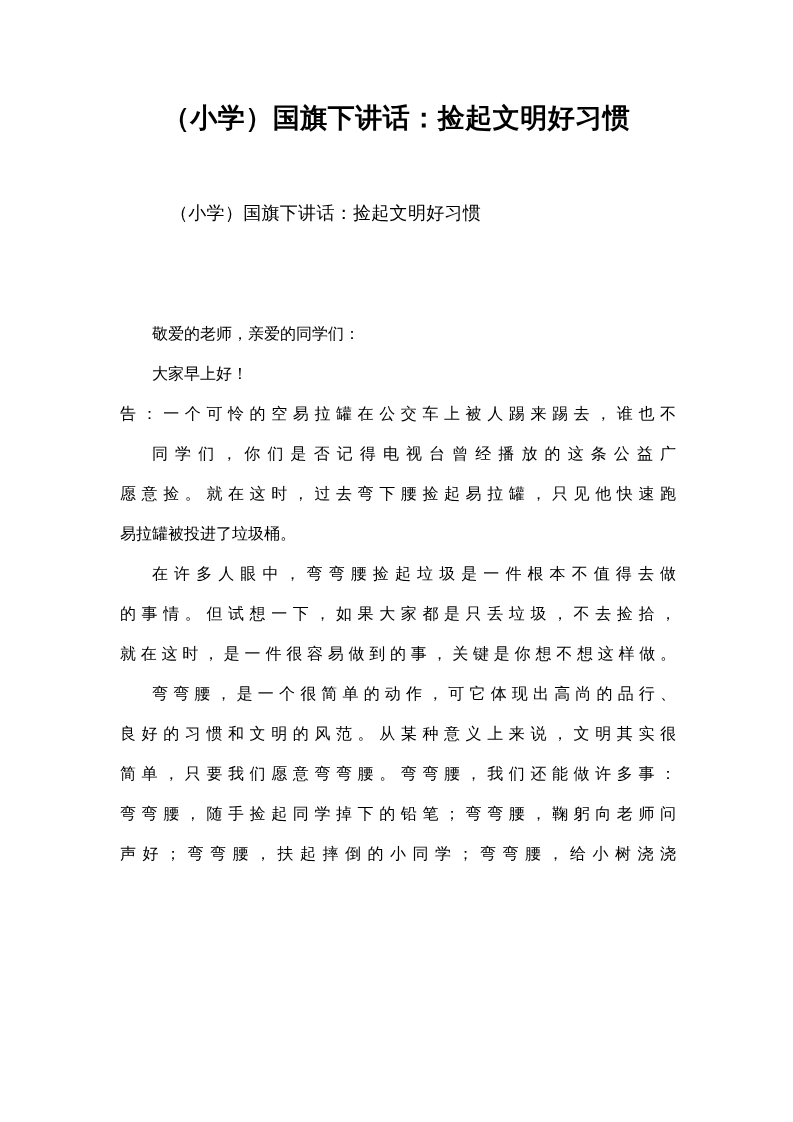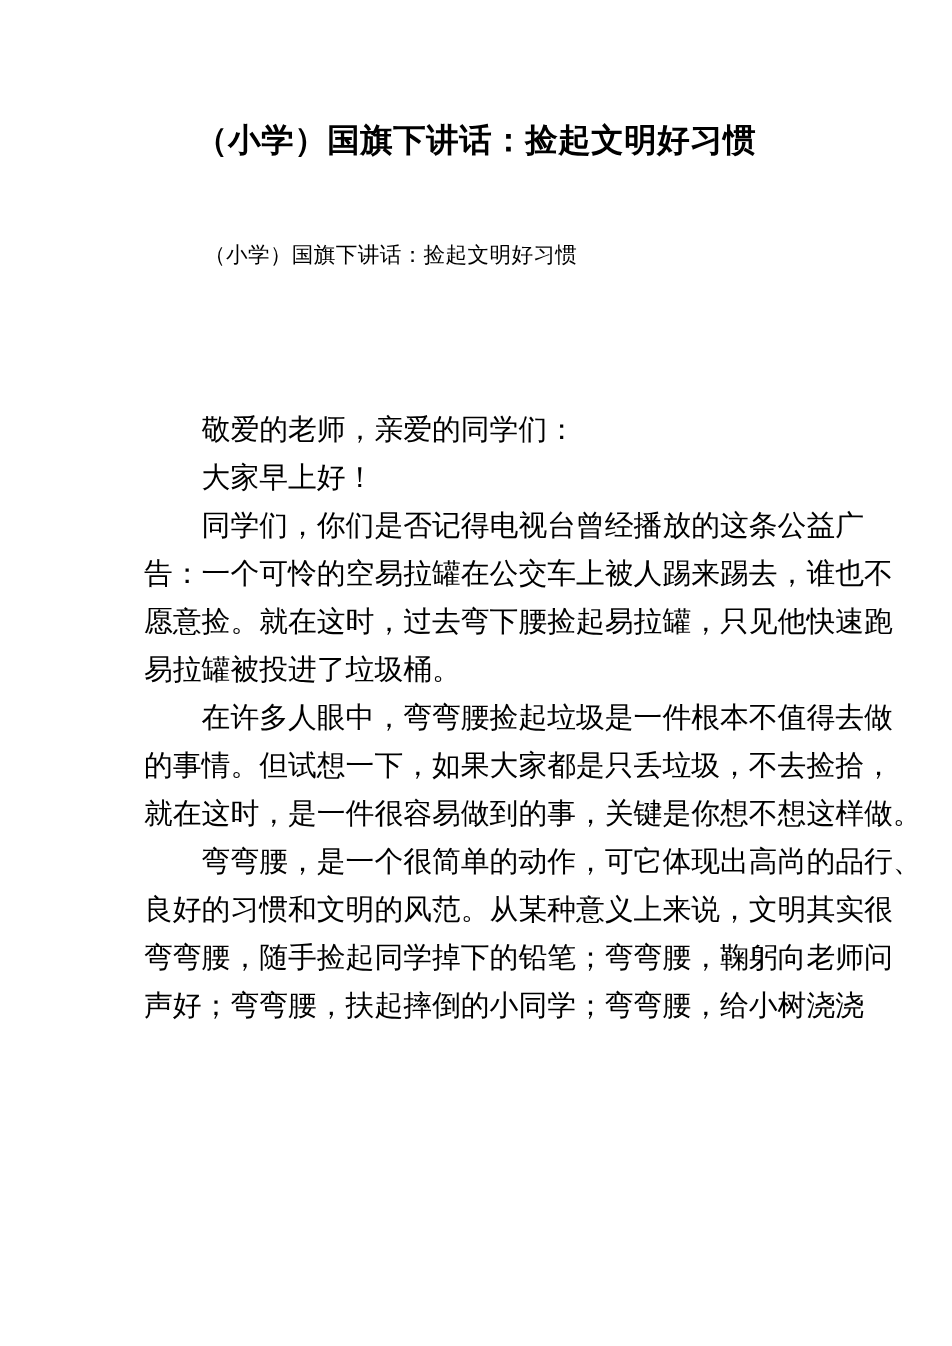"敬爱的老师，亲爱的同学们：" .body-text { font-size: 24px -> 16px; top: 338px -> 314px }
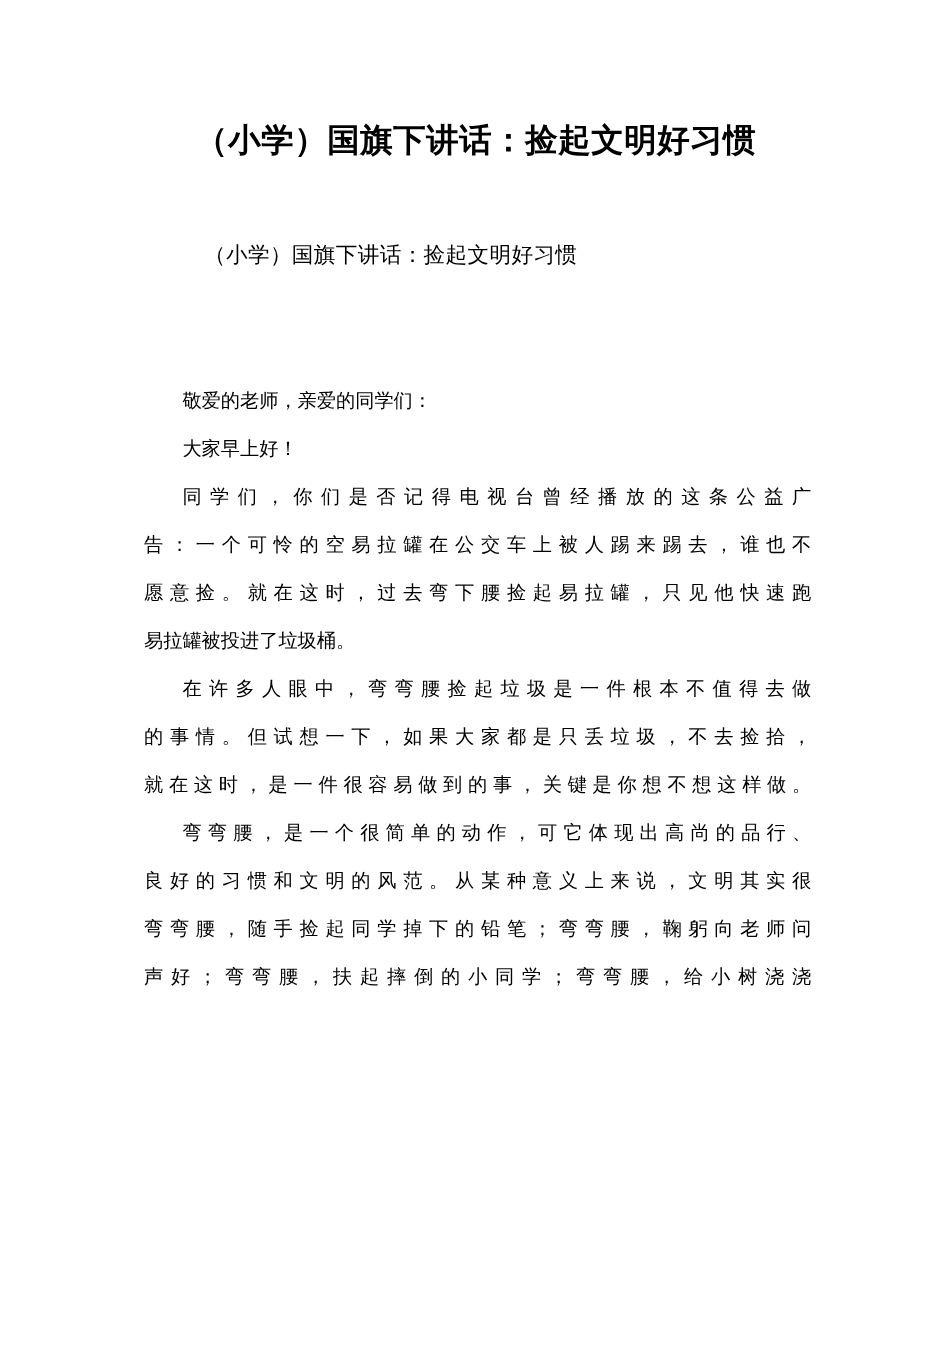"同学们，你们是否记得电视台曾经播放的这条公益广" span.line { order: before "告：一个可怜的空易拉罐在公交车上被人踢来踢去，谁也不" -> after "告：一个可怜的空易拉罐在公交车上被人踢来踢去，谁也不" }
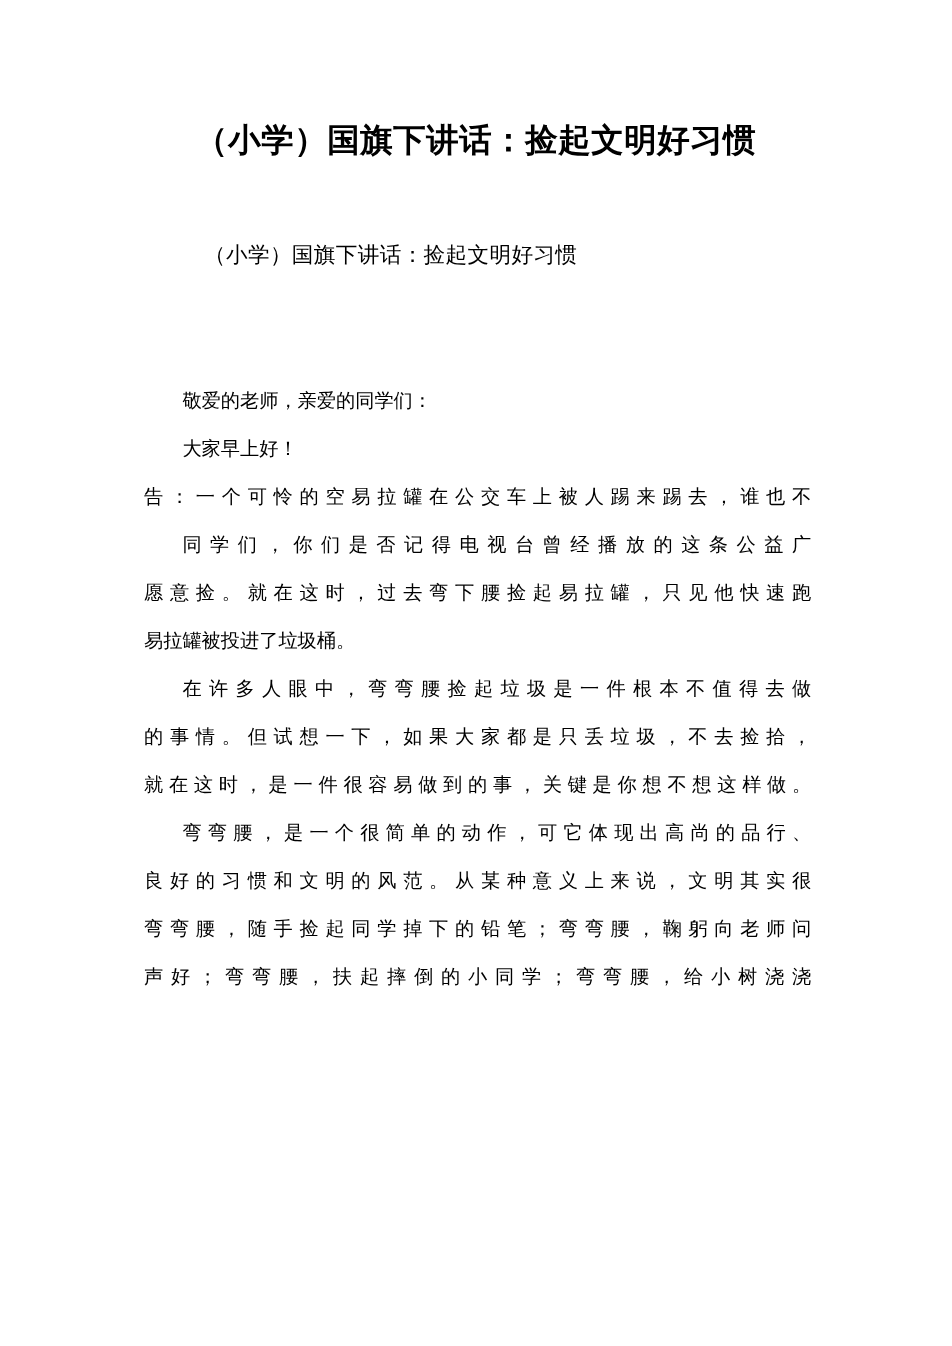"简单，只要我们愿意弯弯腰。弯弯腰，我们还能做许多事：" span.line { html: none -> <span>简单，只要我们愿意弯弯腰。弯弯腰，我们还能做许多事：</span> }
